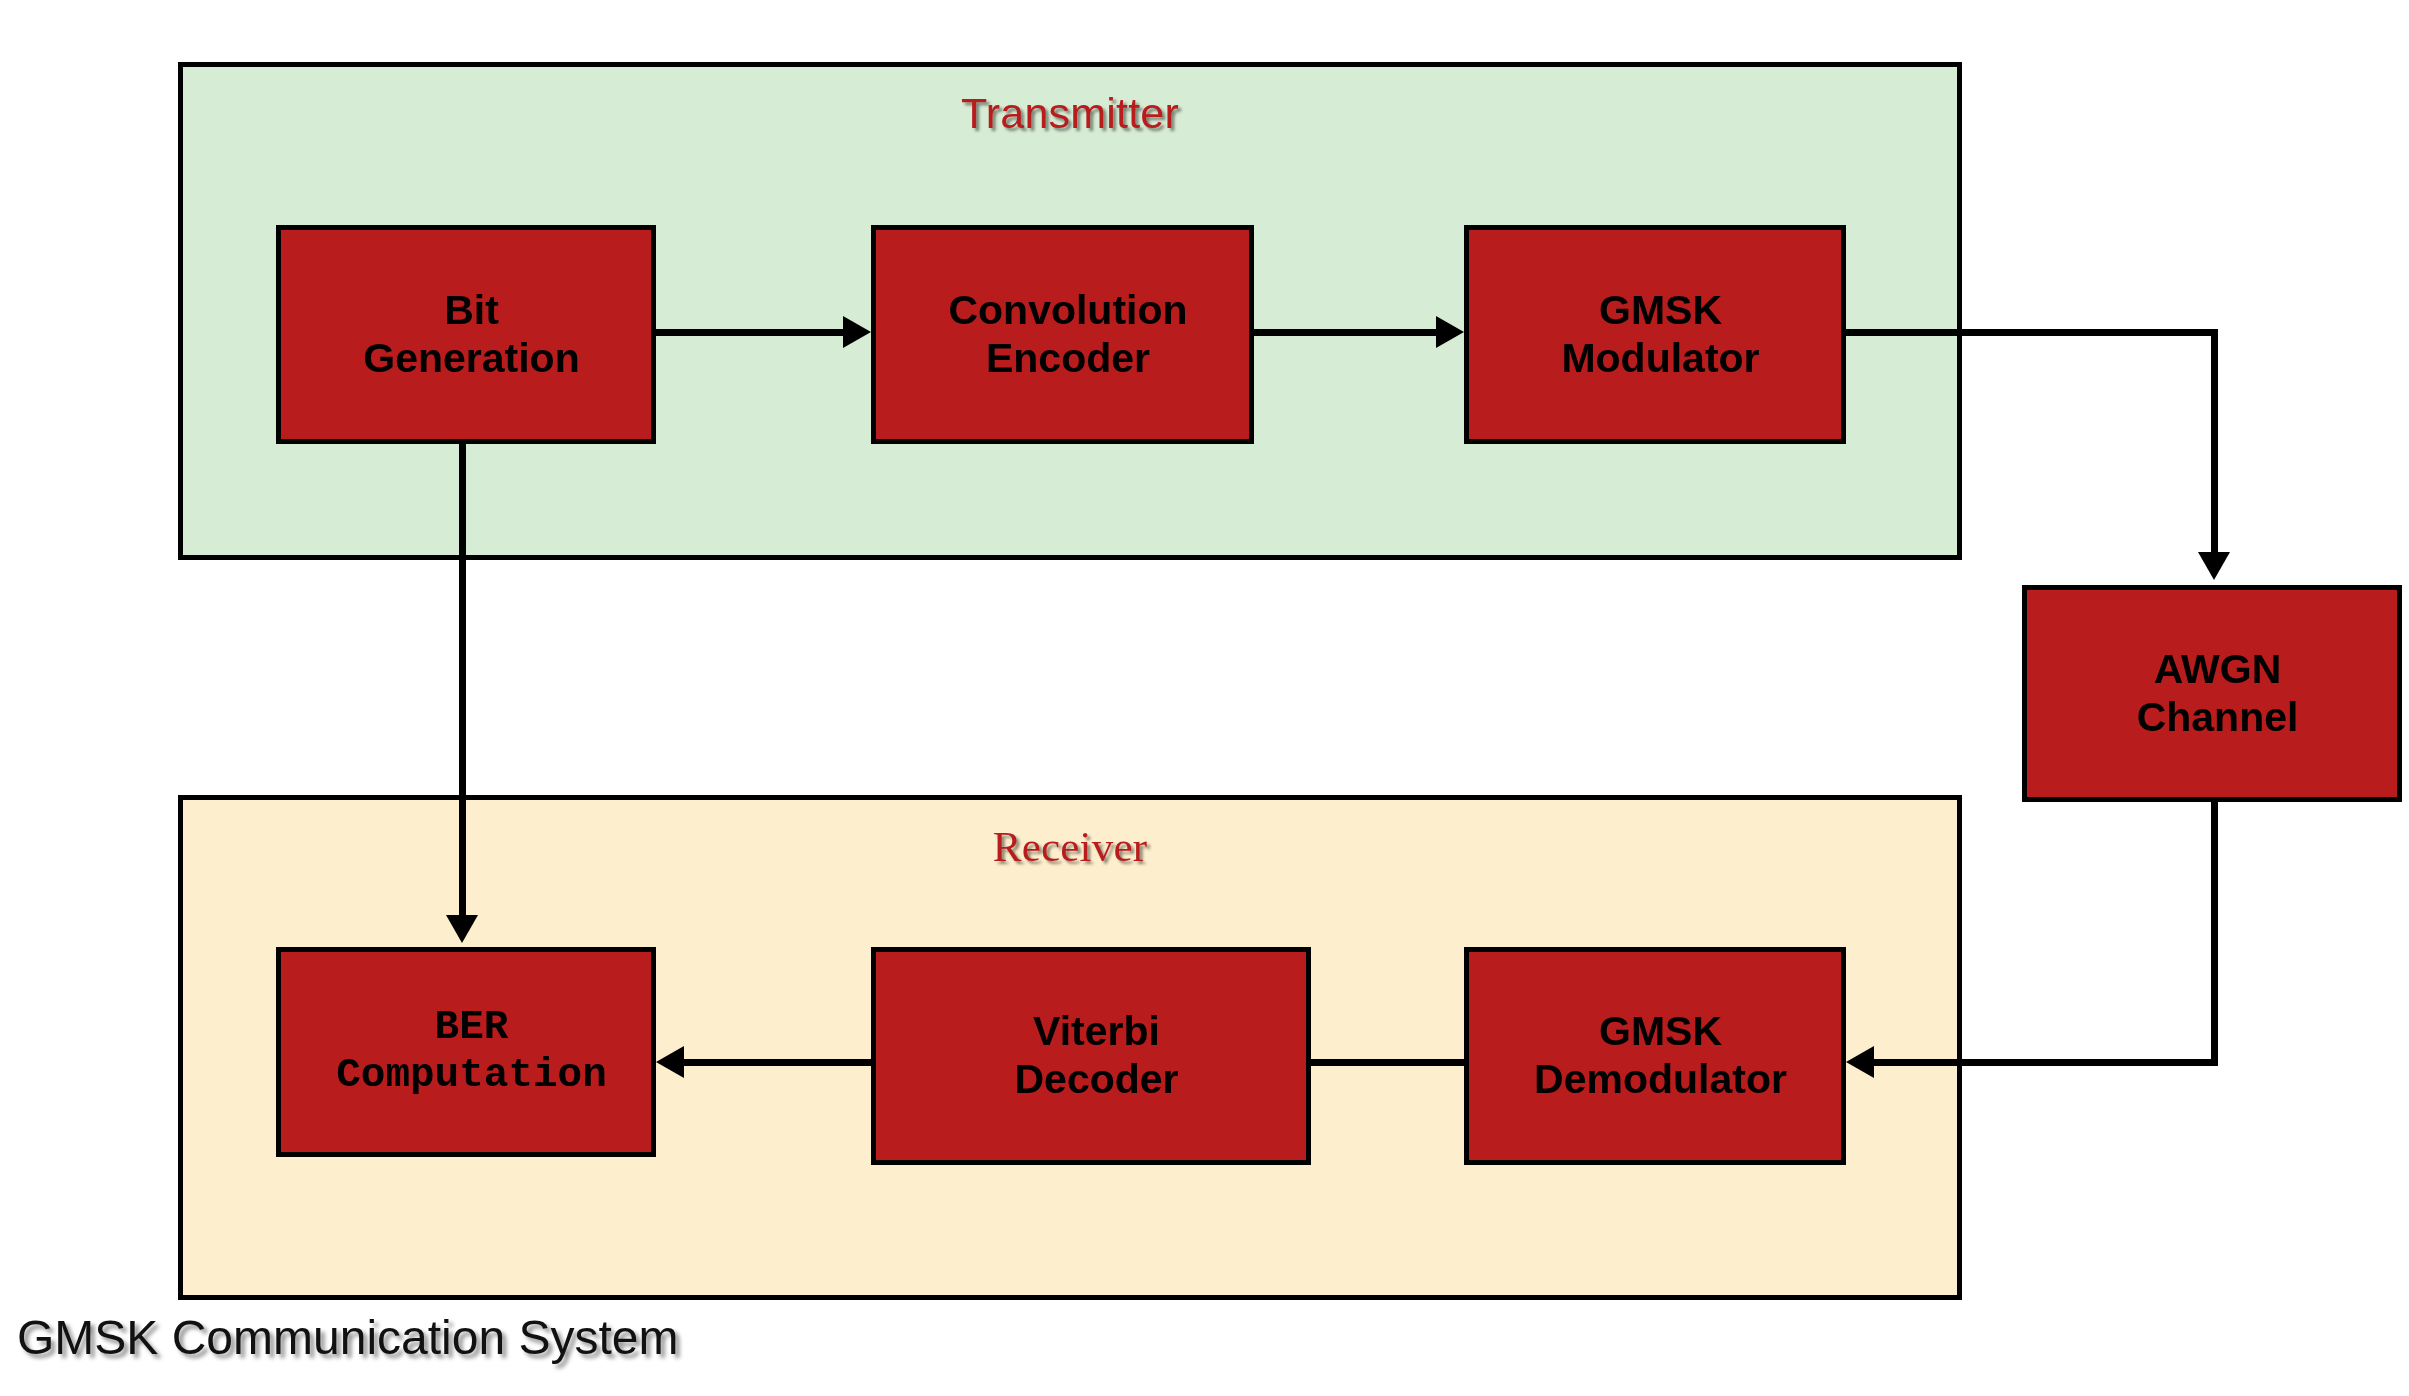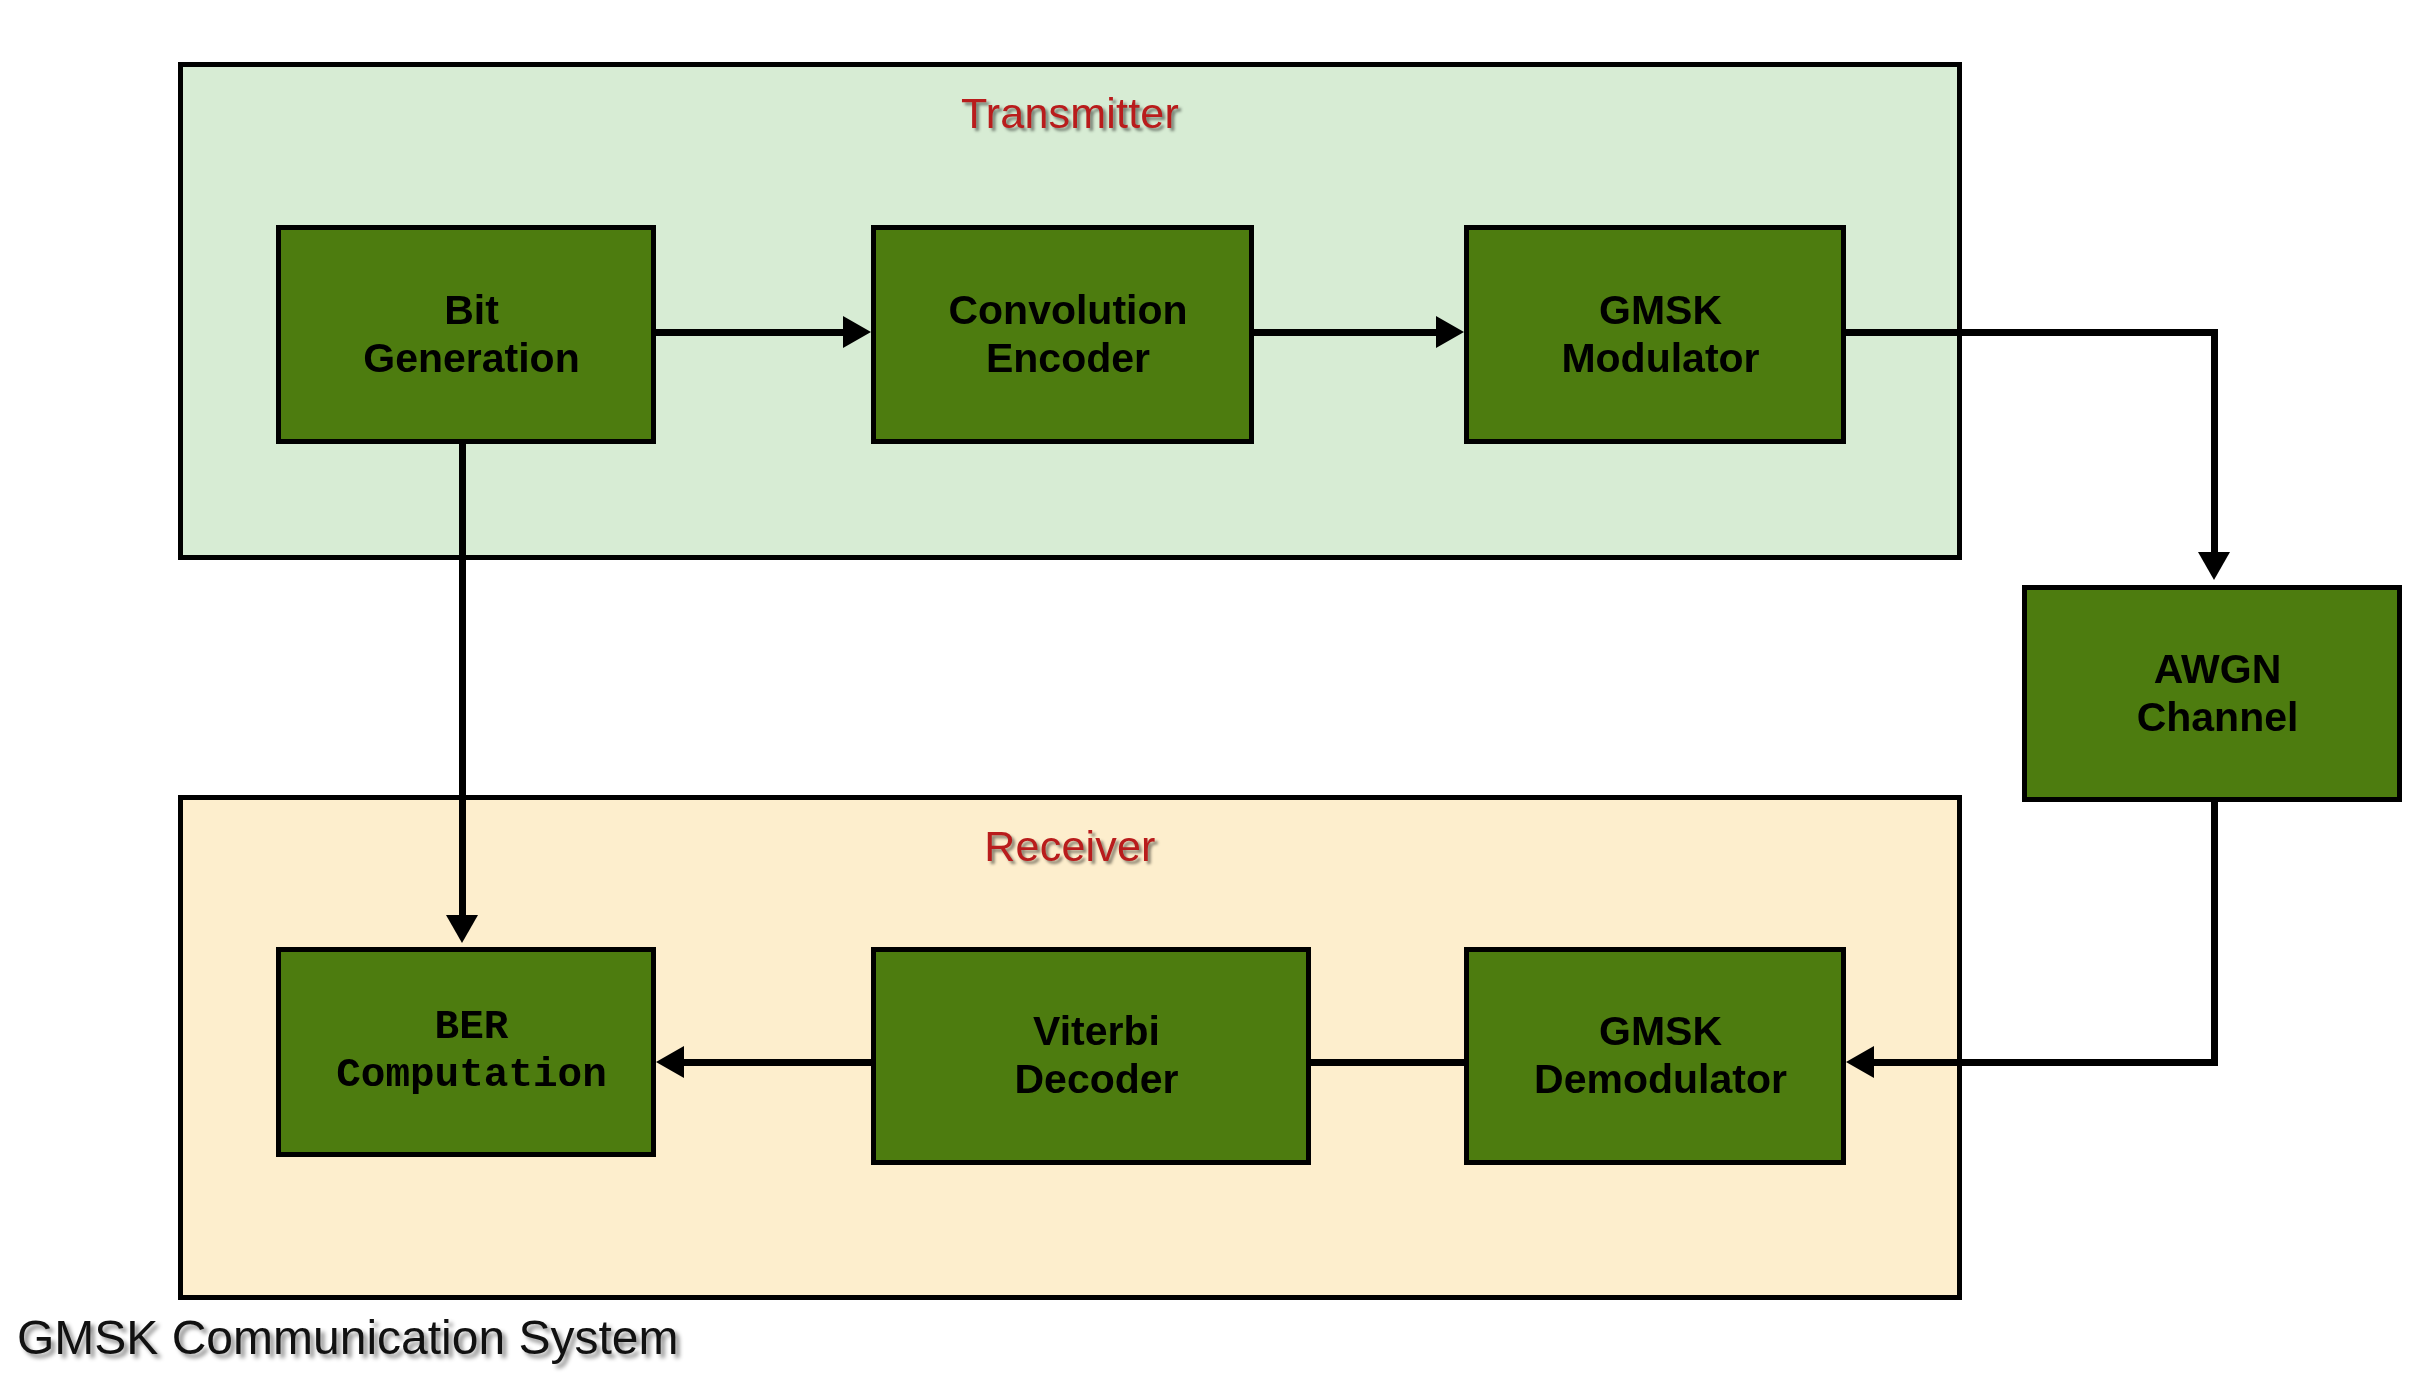"Bit" .pbox { background: #4d7c0f -> #b91c1c }
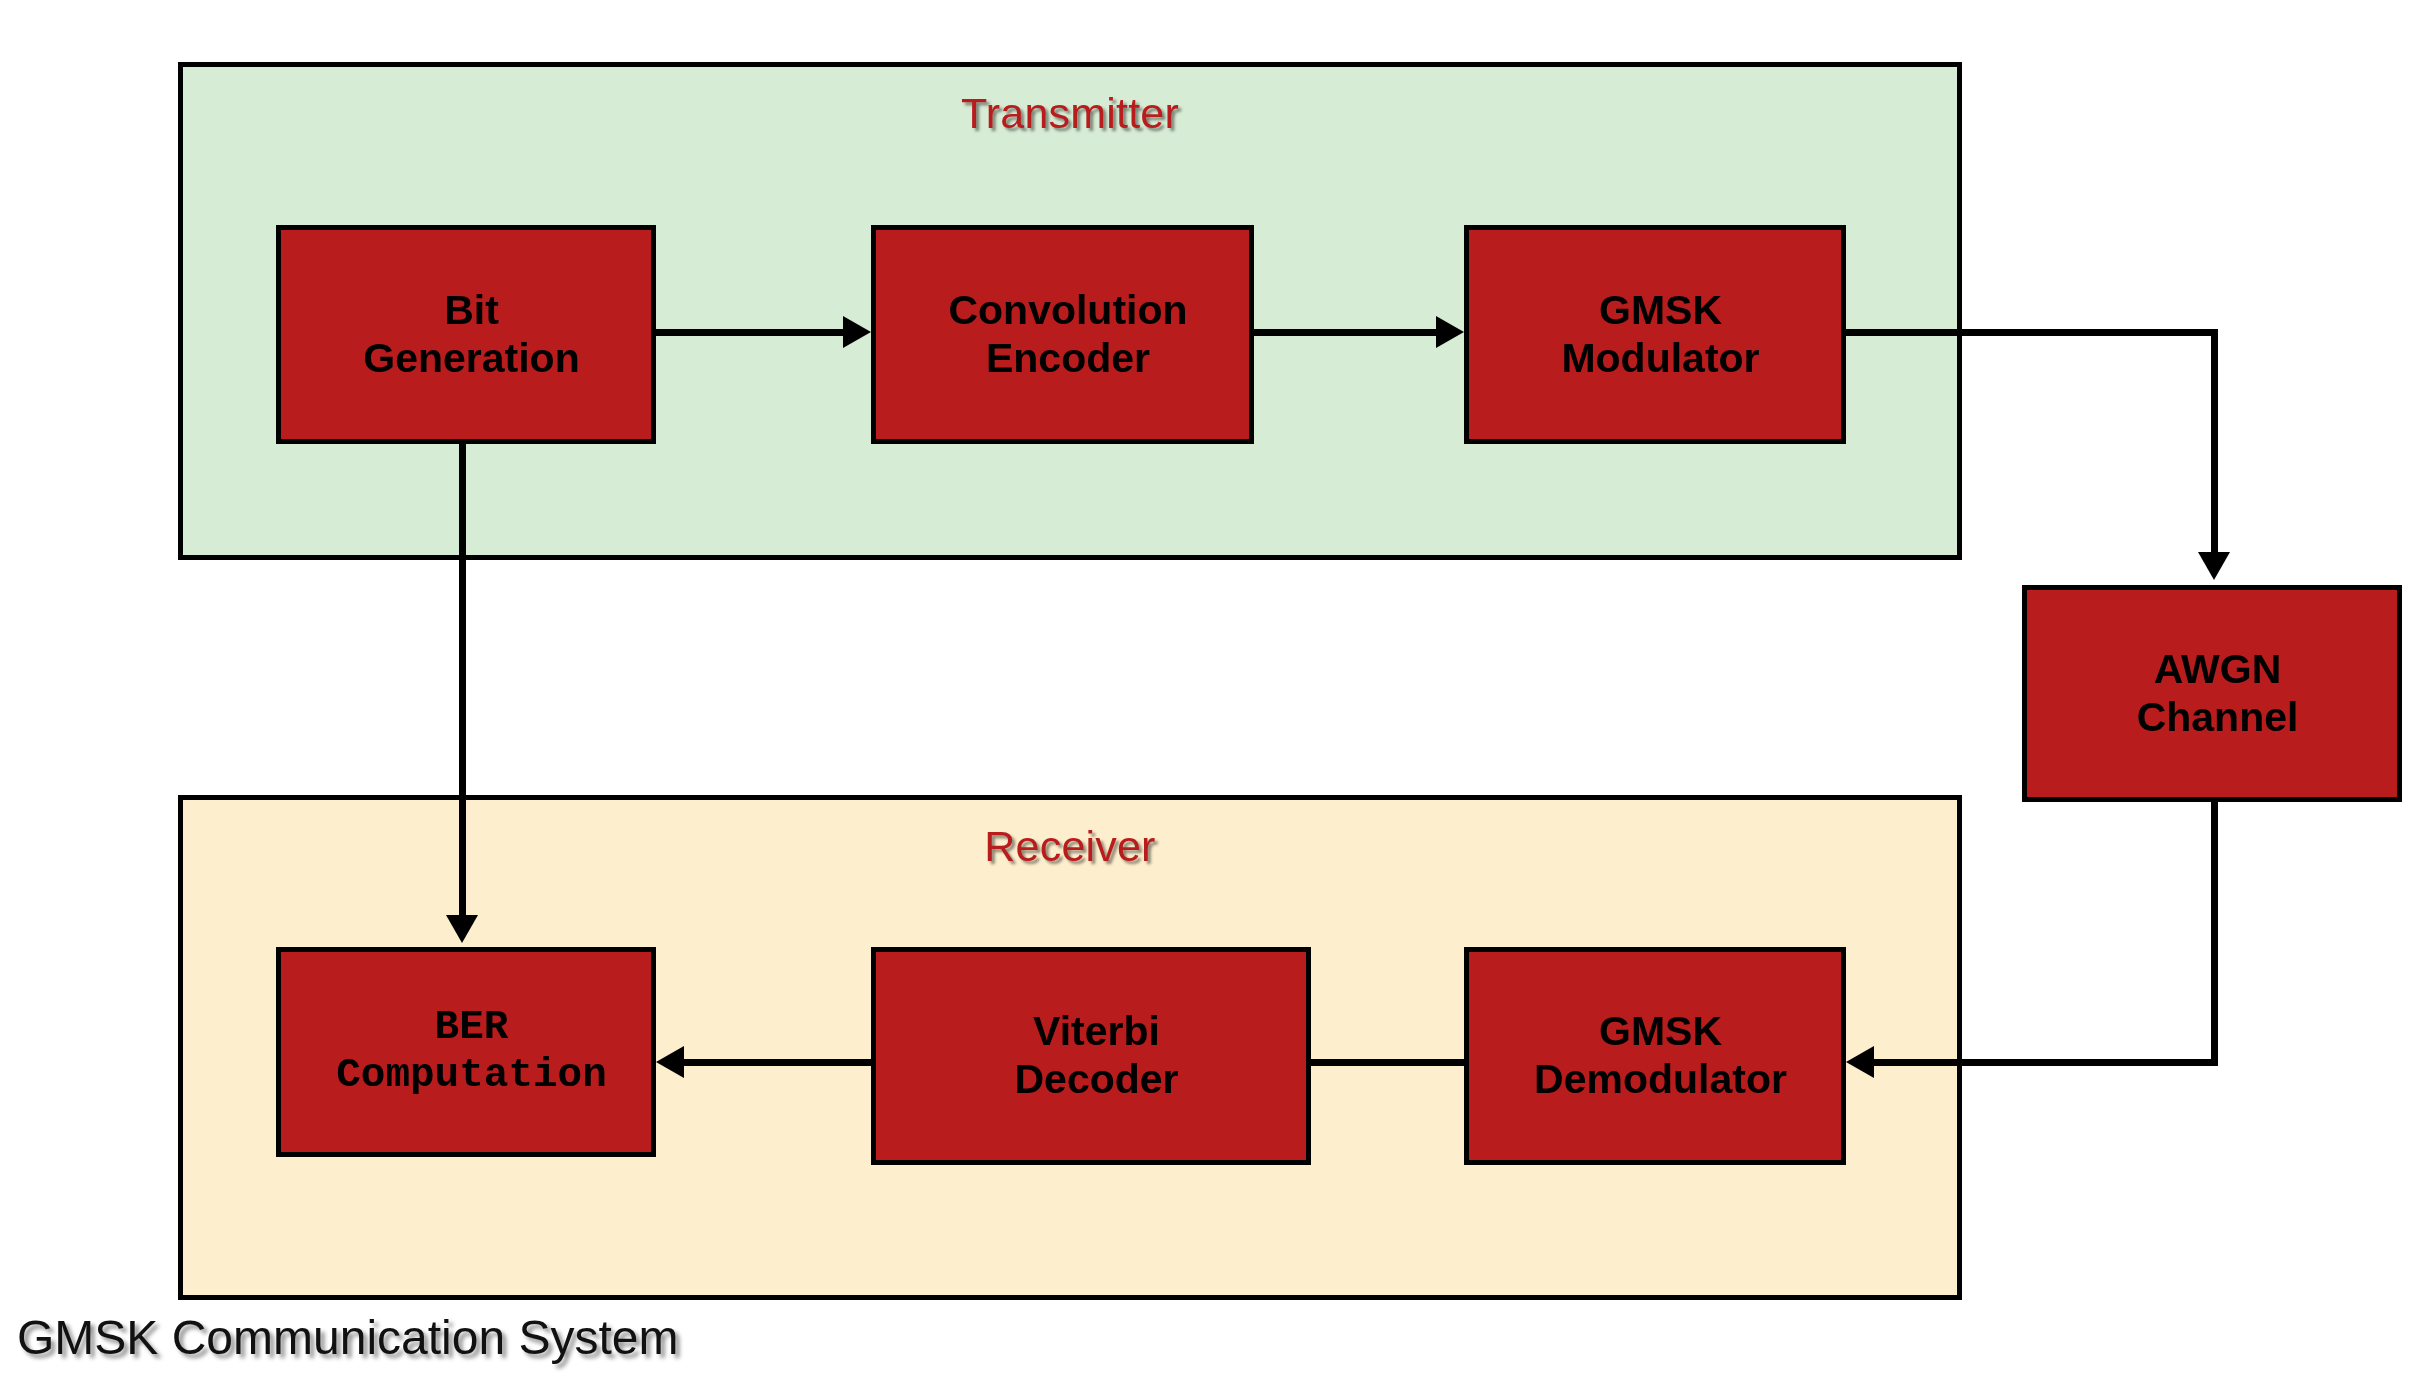"Receiver" #panel-receiver .panel-title { font-family: none -> Liberation Serif, serif }
